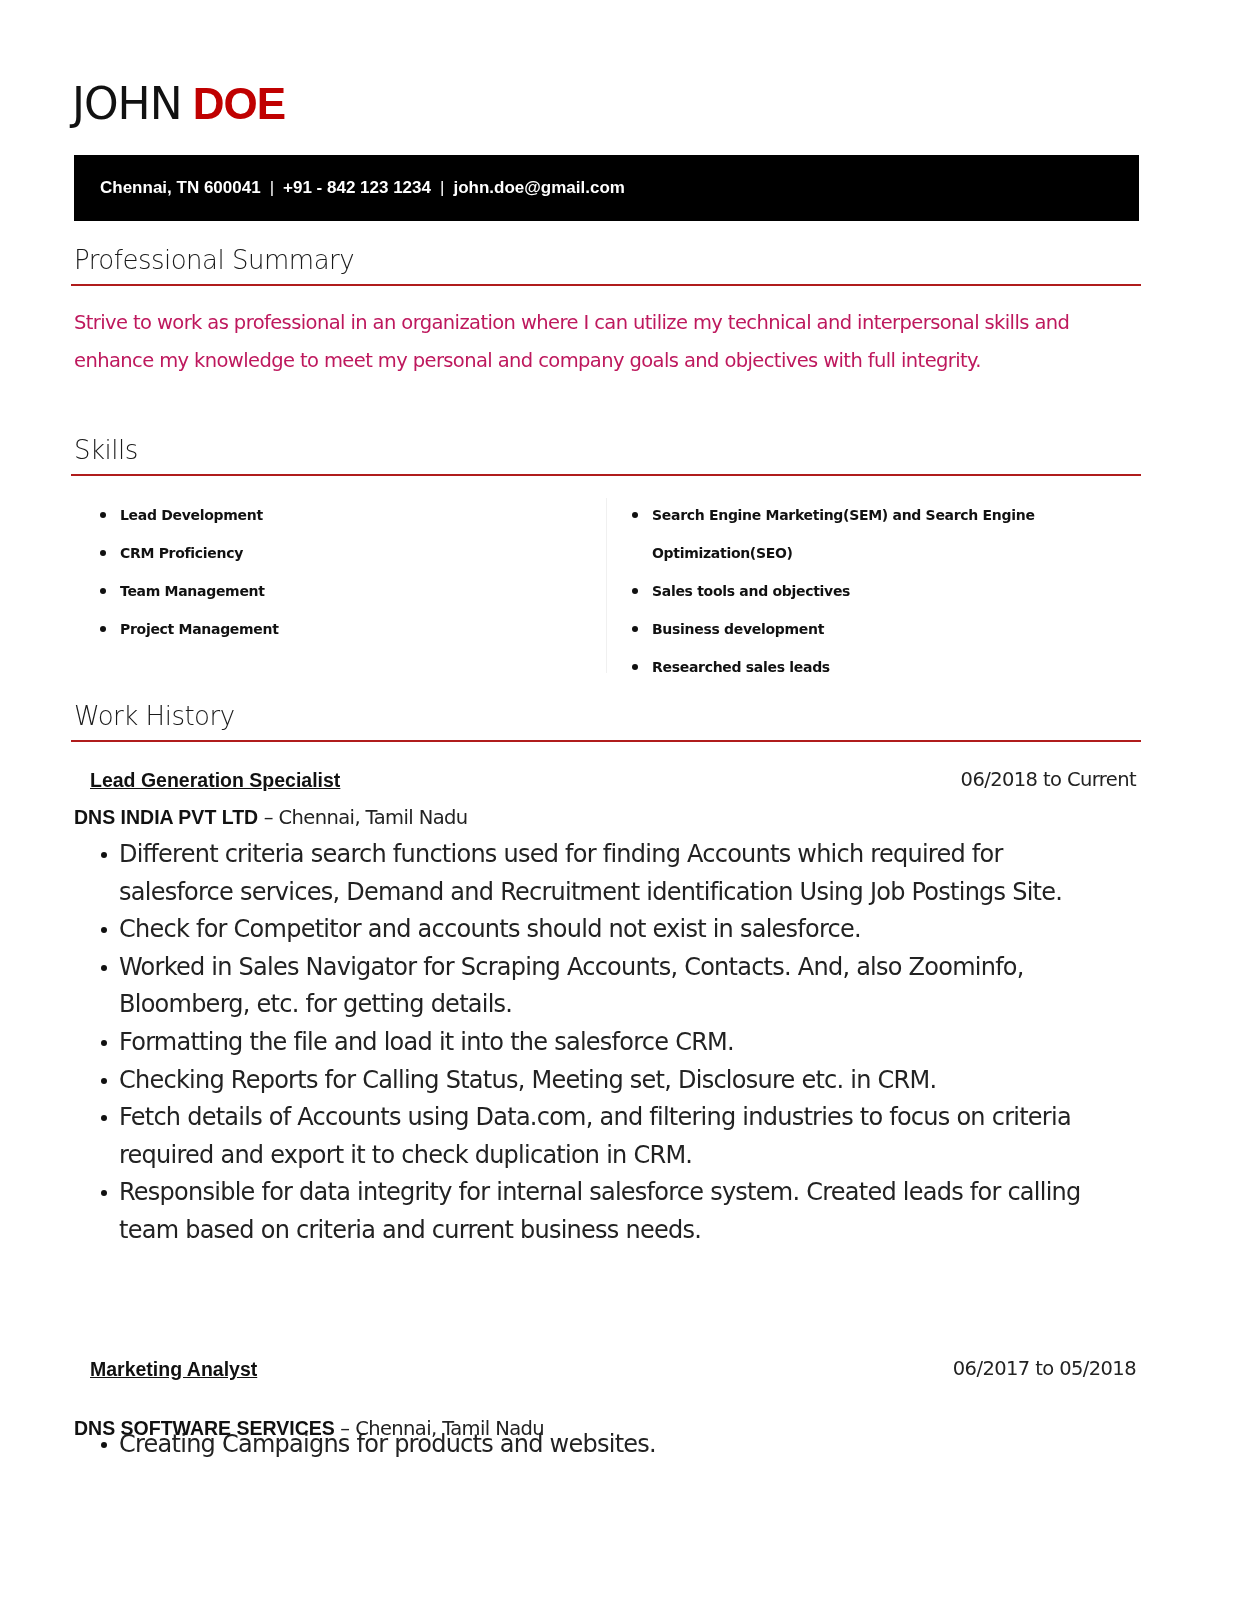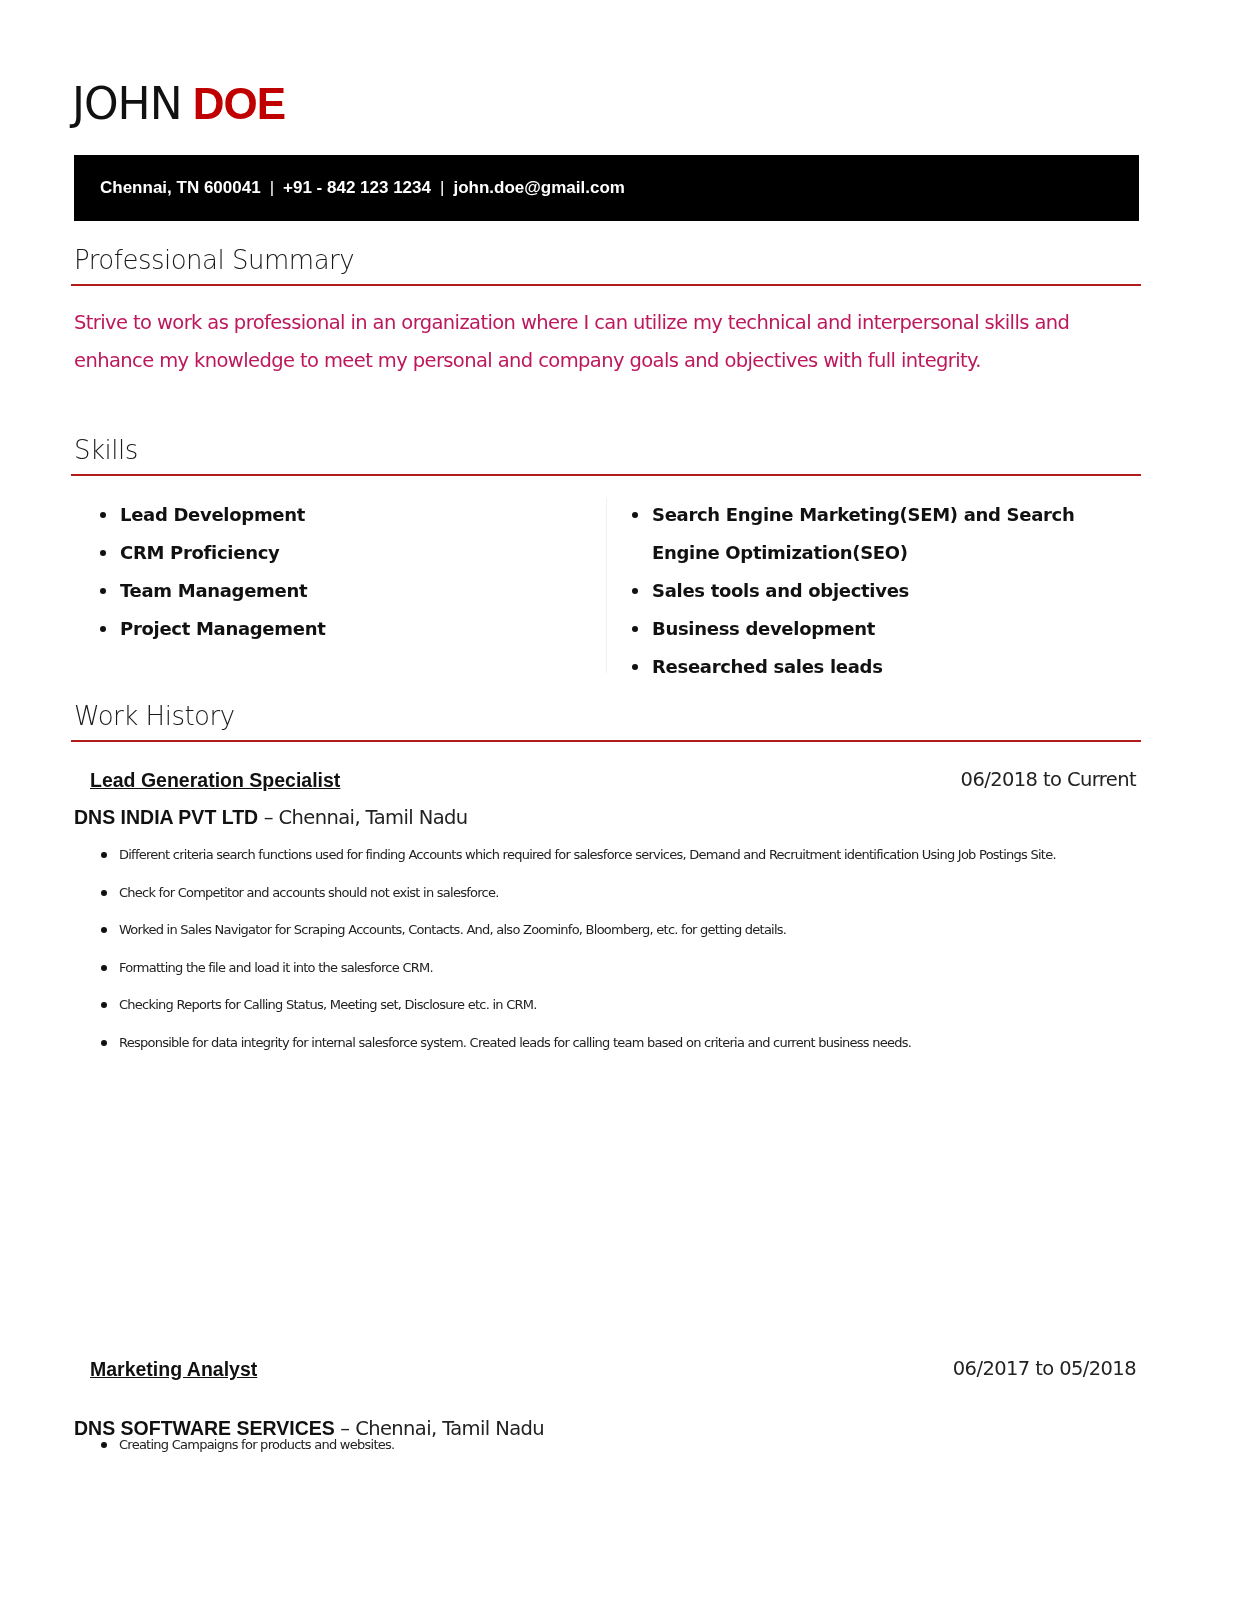"Lead Development" .skills-col { font-size: 18px -> 14px }
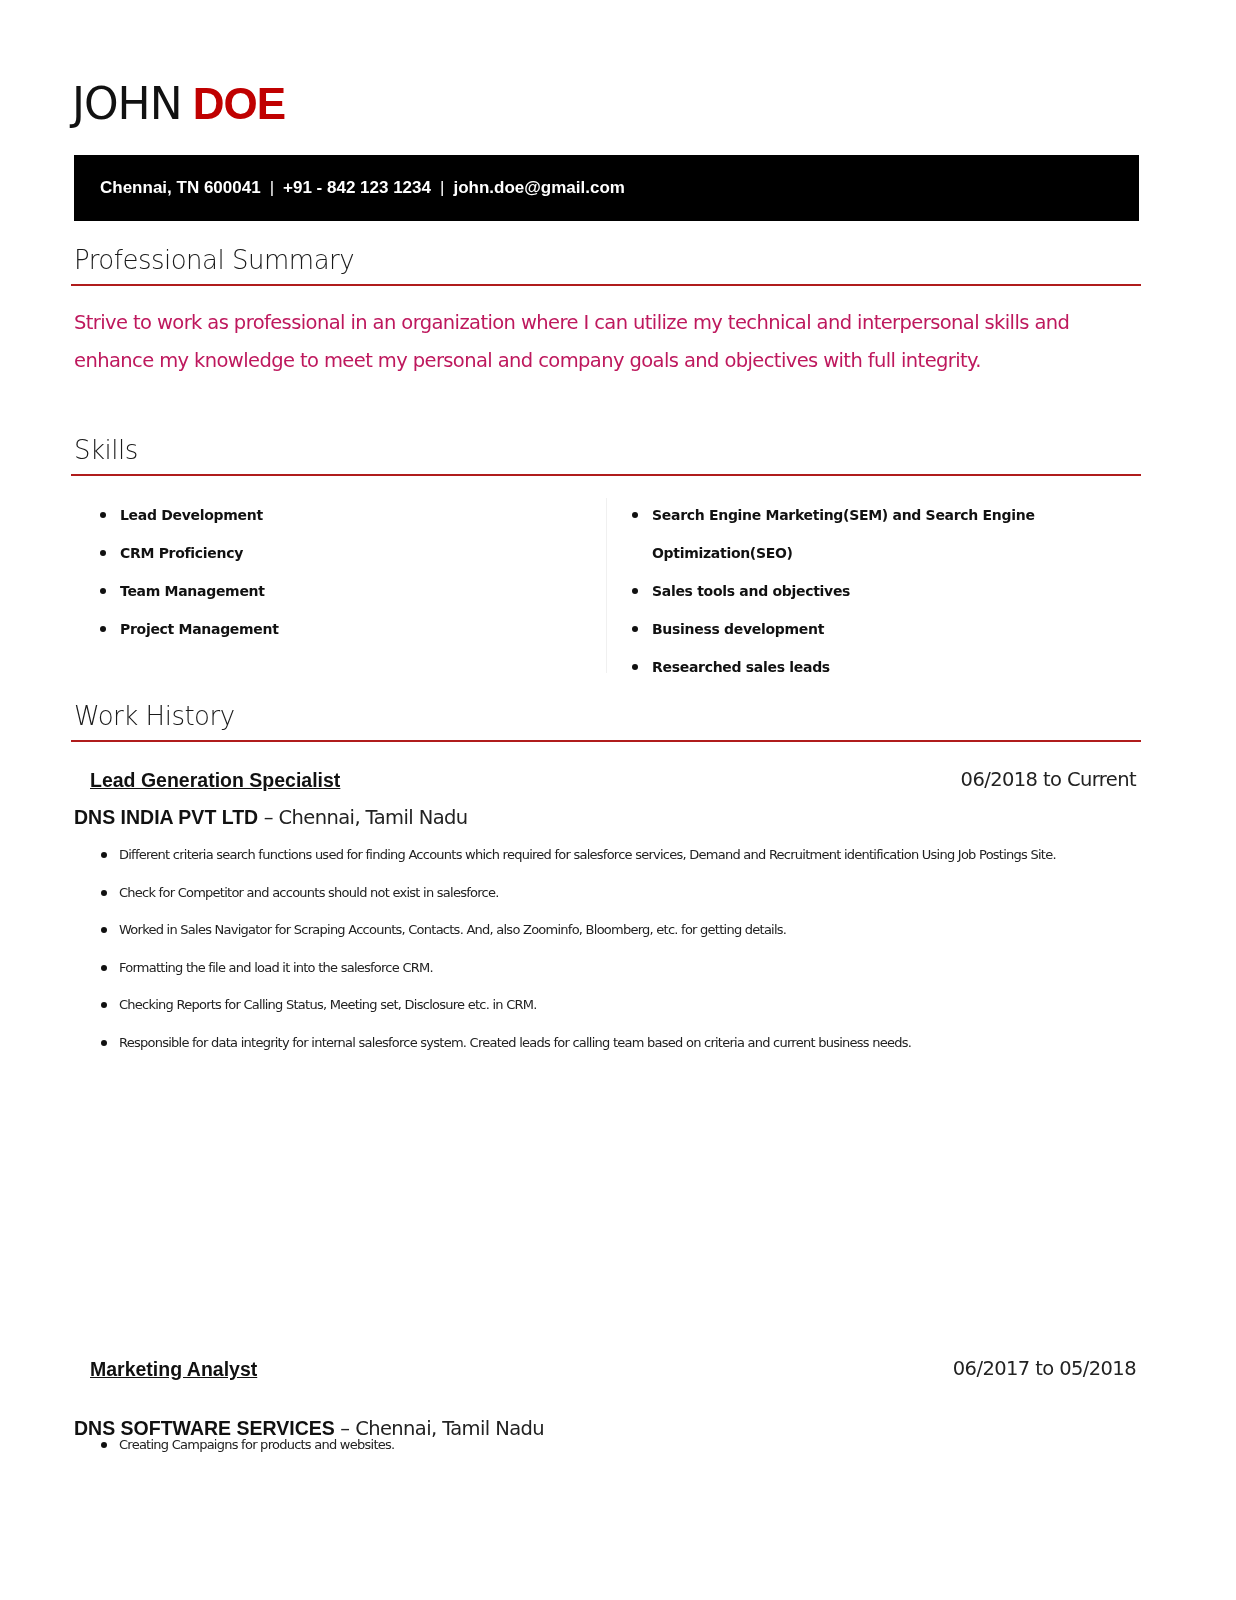"Different criteria search functions used" .bullets { font-size: 13px -> 24px }
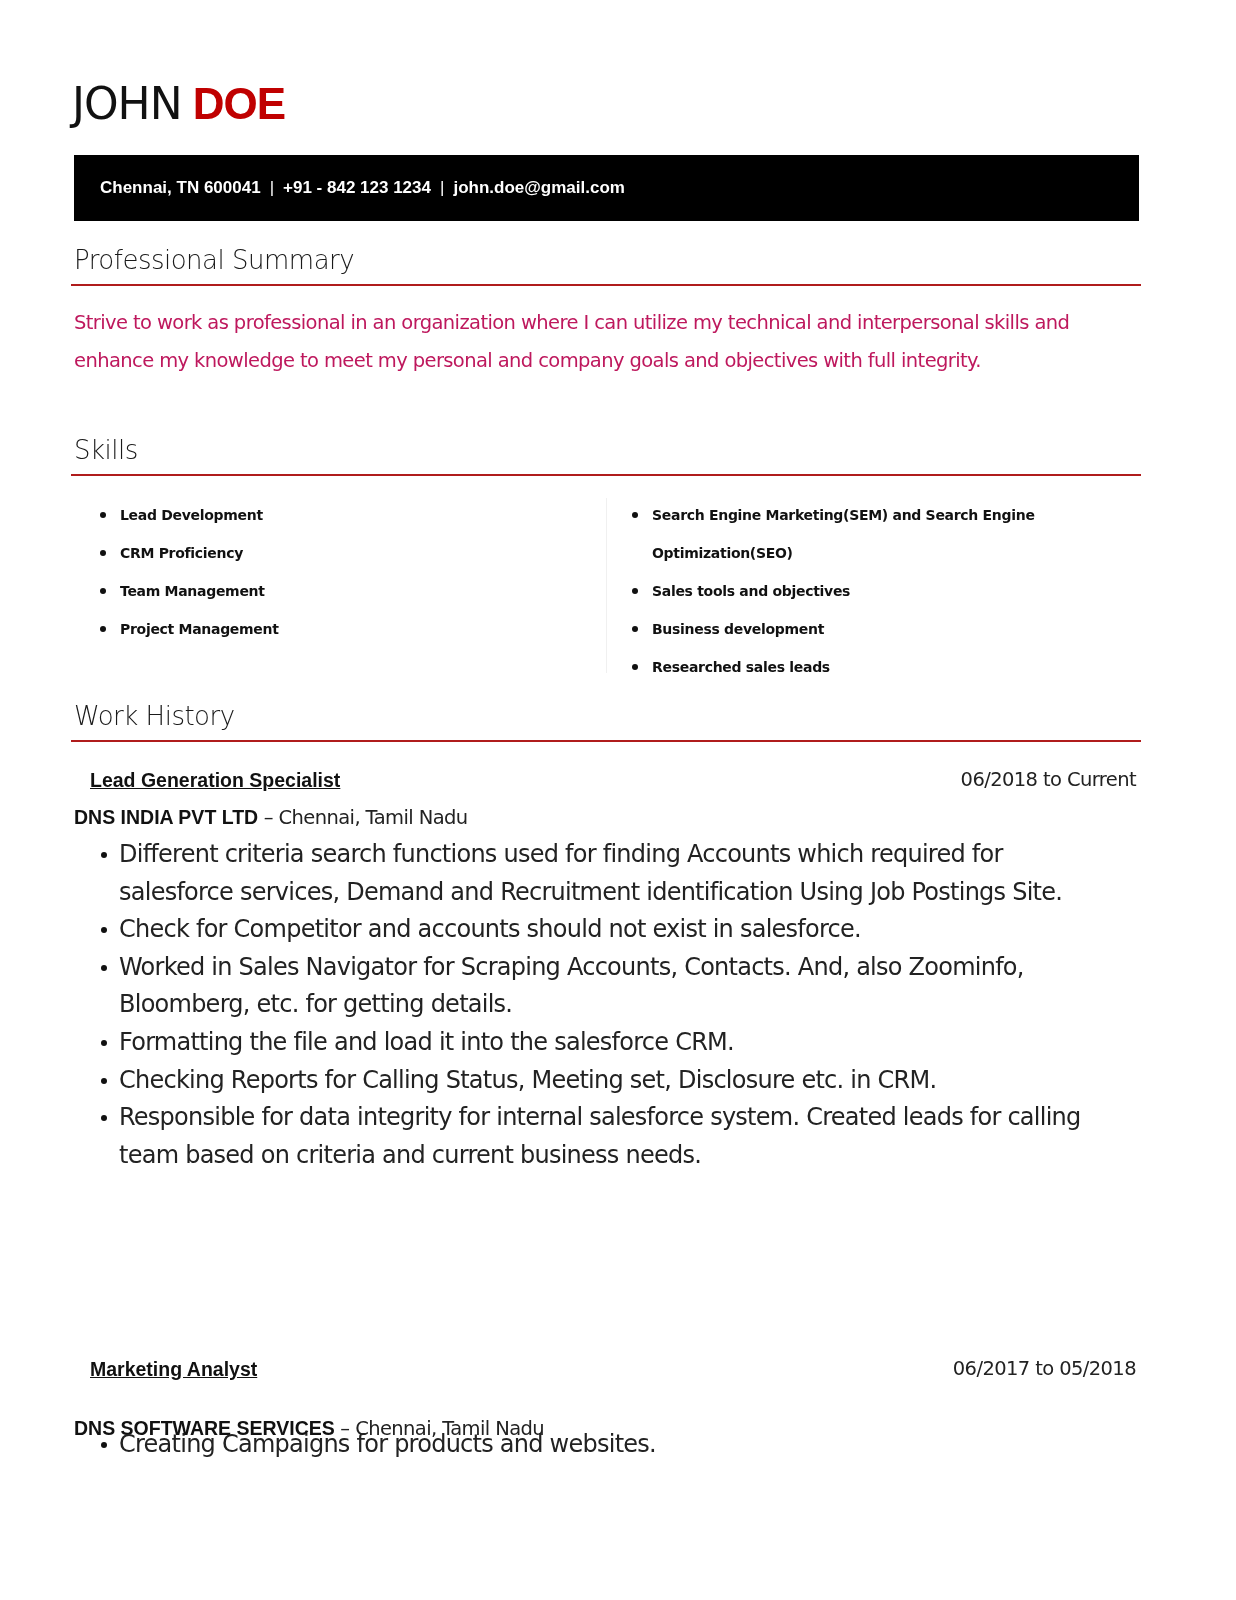"Fetch details of Accounts using" li { html: none -> <li>Fetch details of Accounts using Data.com, and filtering industries to focus on criteria required and export it to check duplication in CRM.</li> }
